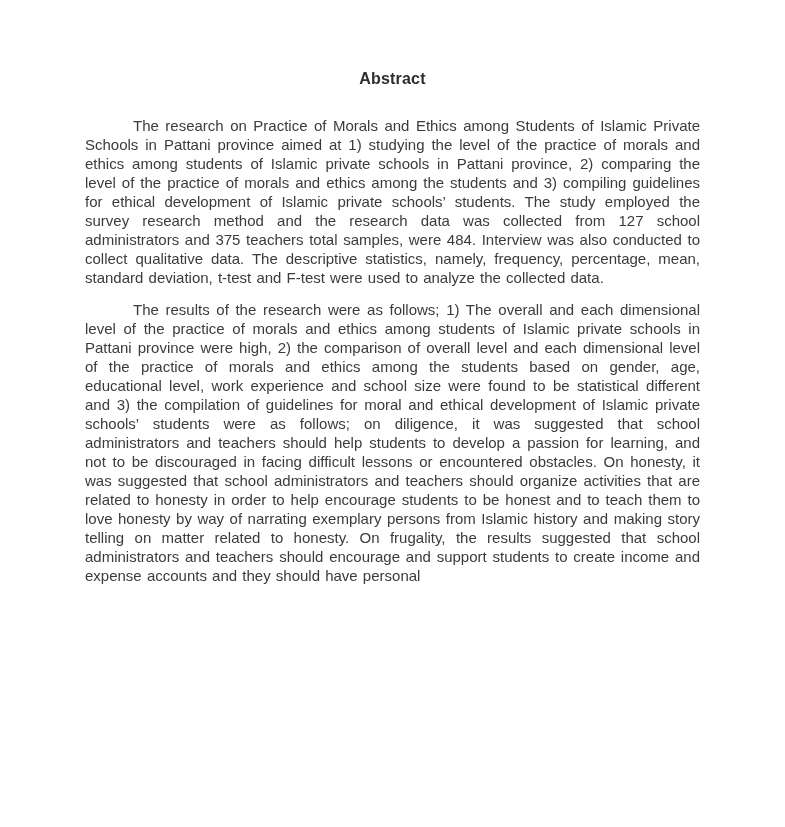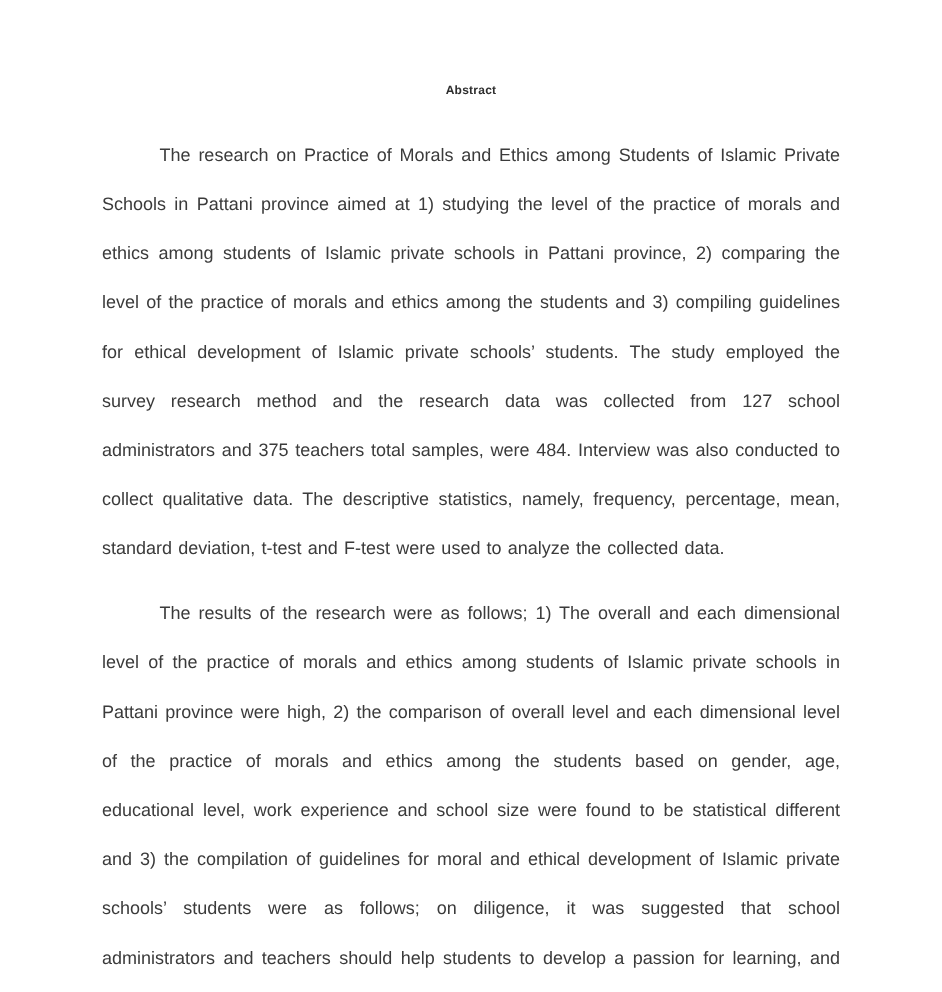"Abstract" .doc-title { font-size: 10px -> 16px }
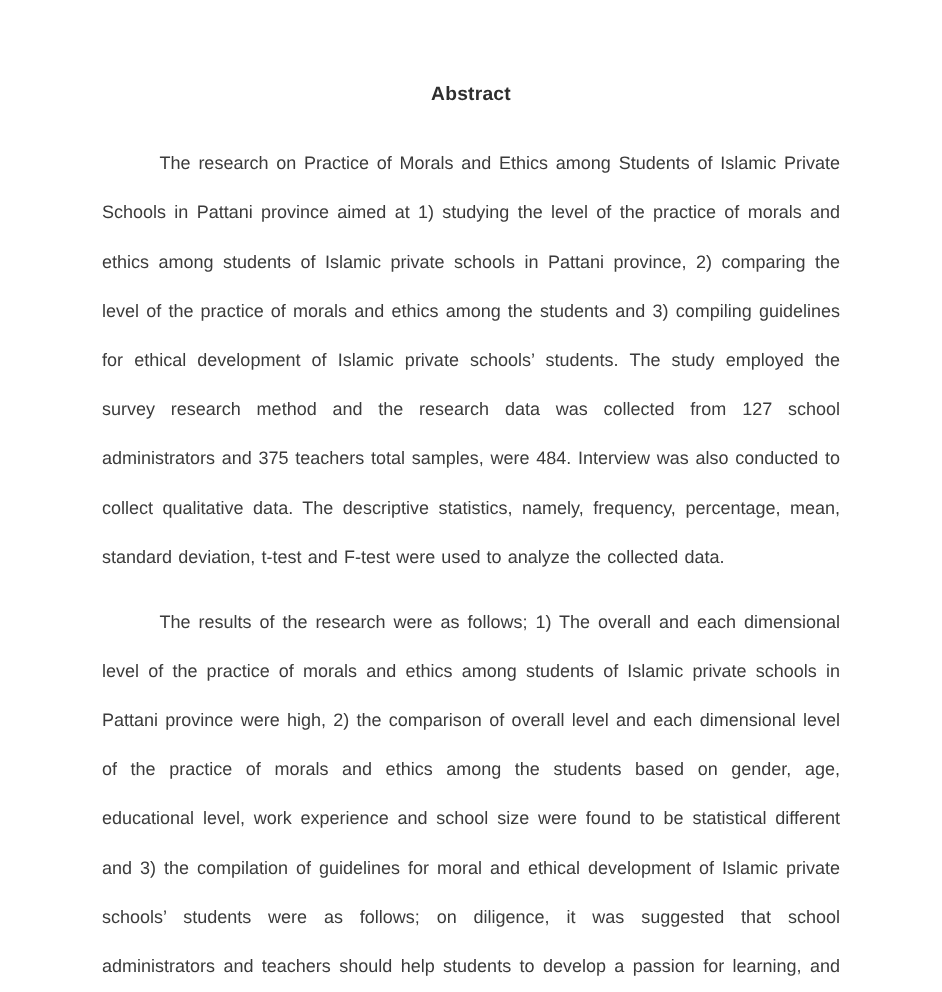"The research on Practice of" .doc-para { line-height: 41px -> 19px }
